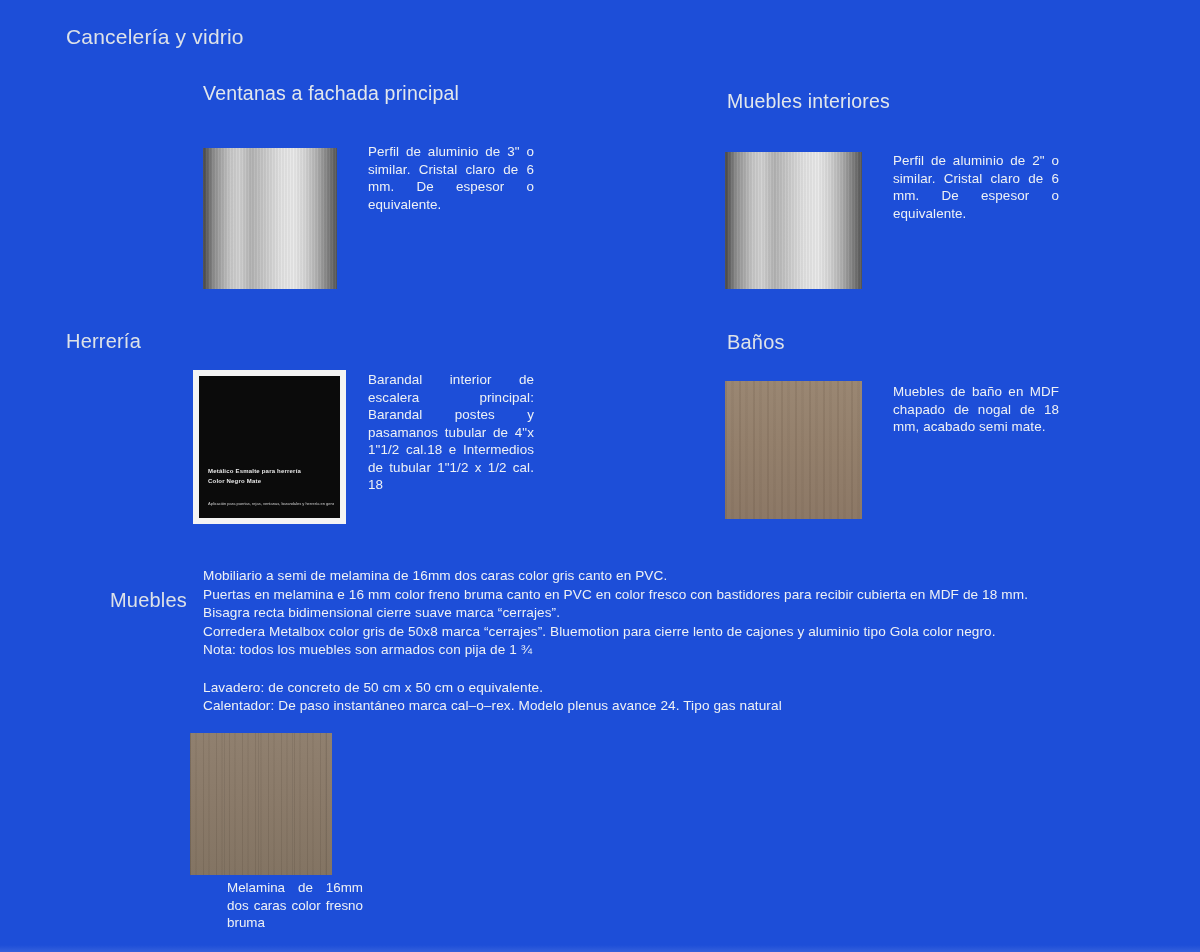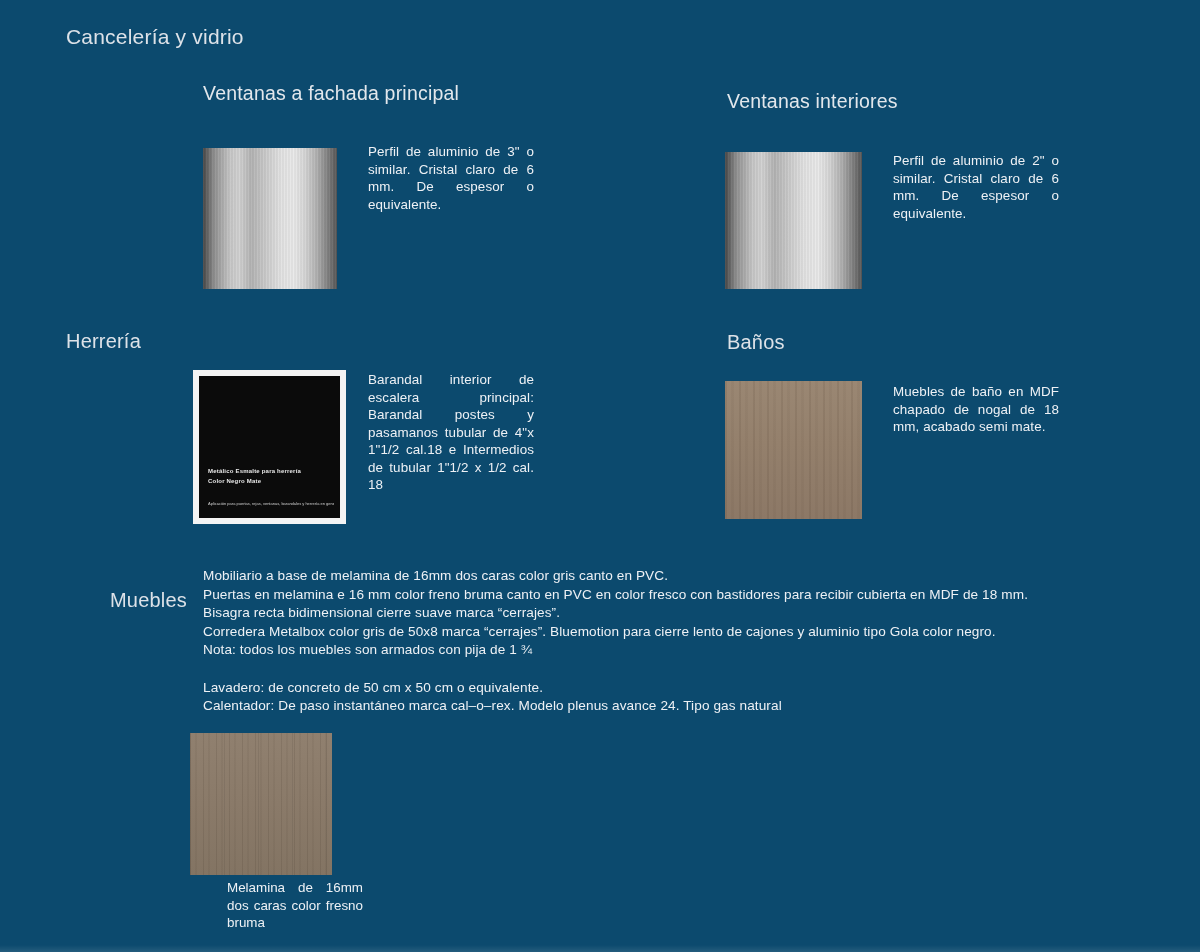"Cancelería y vidrio" #canvas { background: #0c4a6e -> #1d4ed8 }
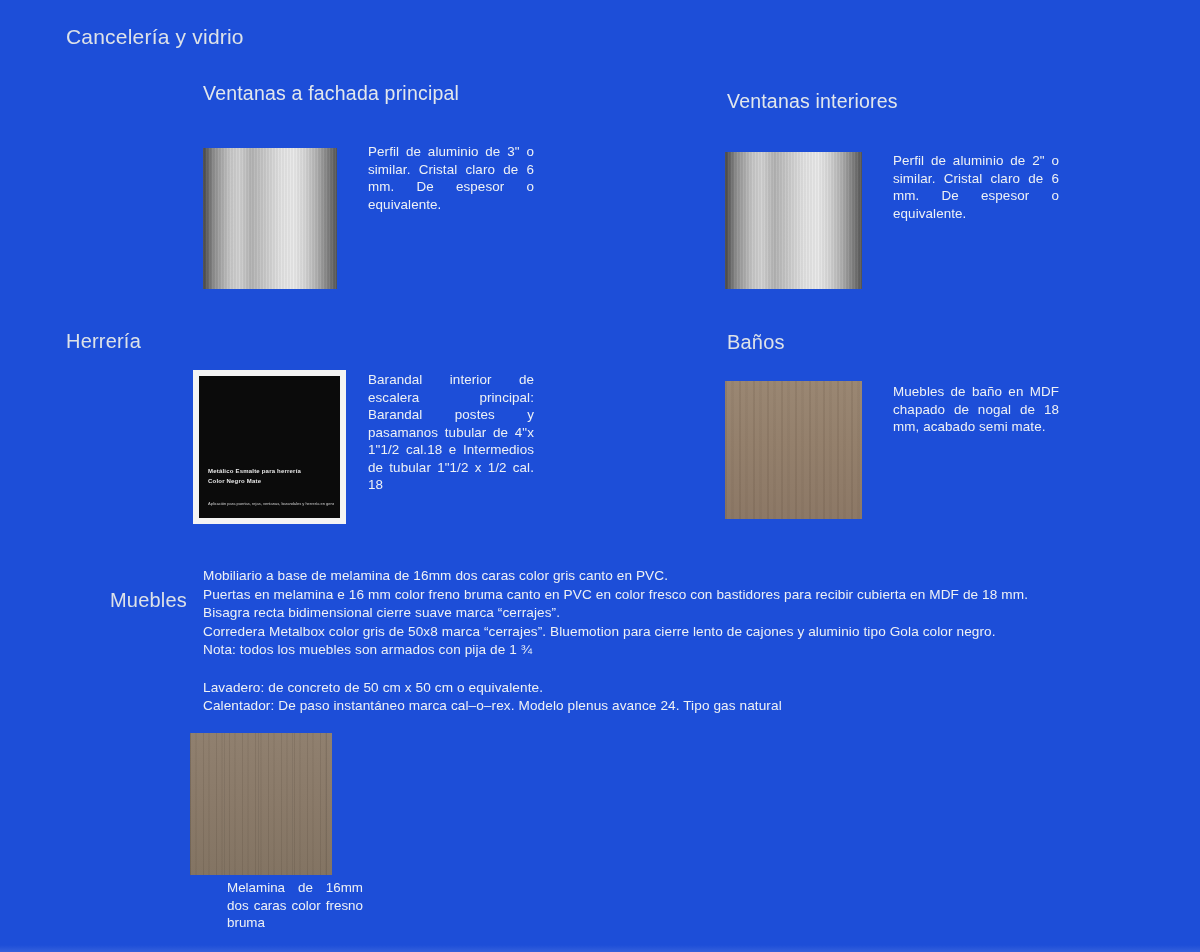"Ventanas interiores" div.abs { text: Ventanas -> Muebles }
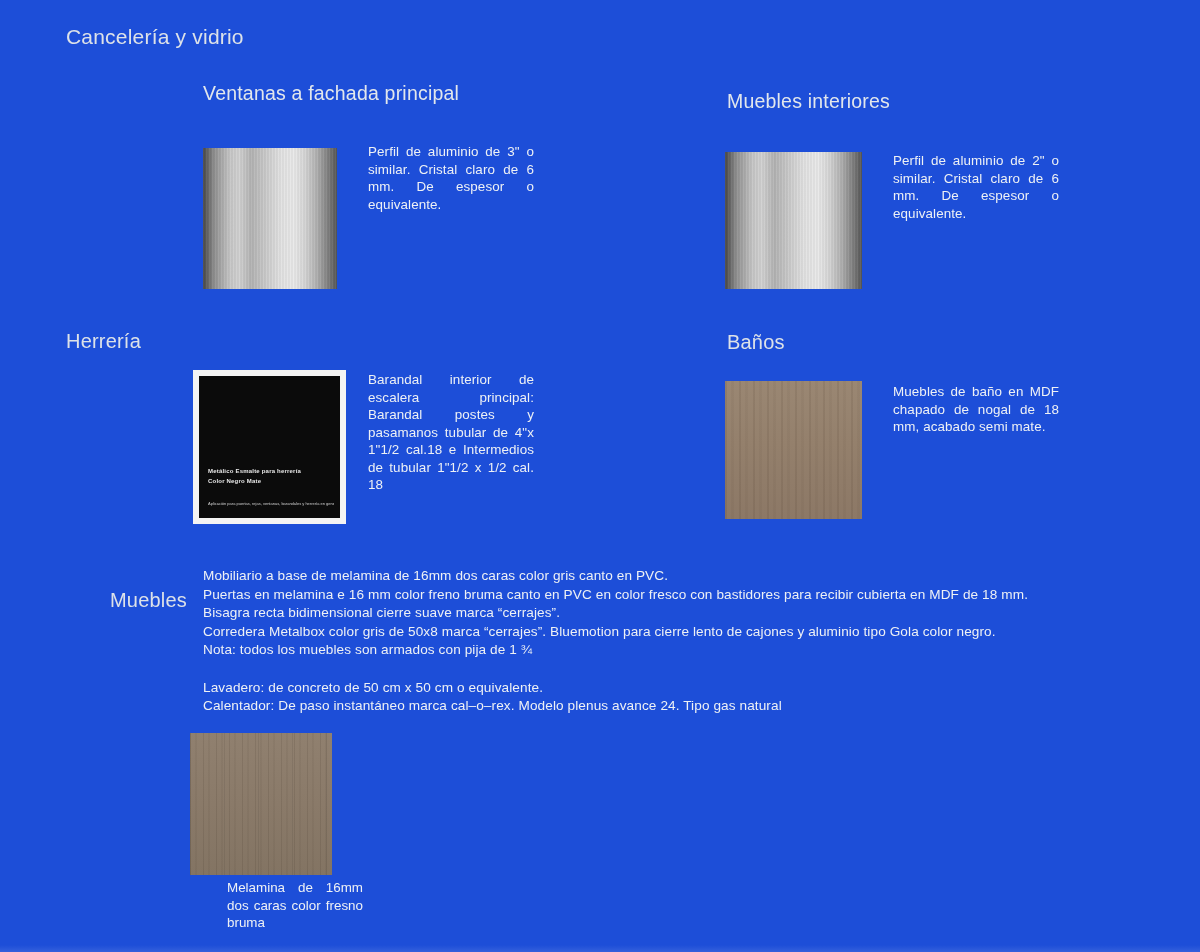"Mobiliario a base de melamina" div.para-line { text: base -> semi }
